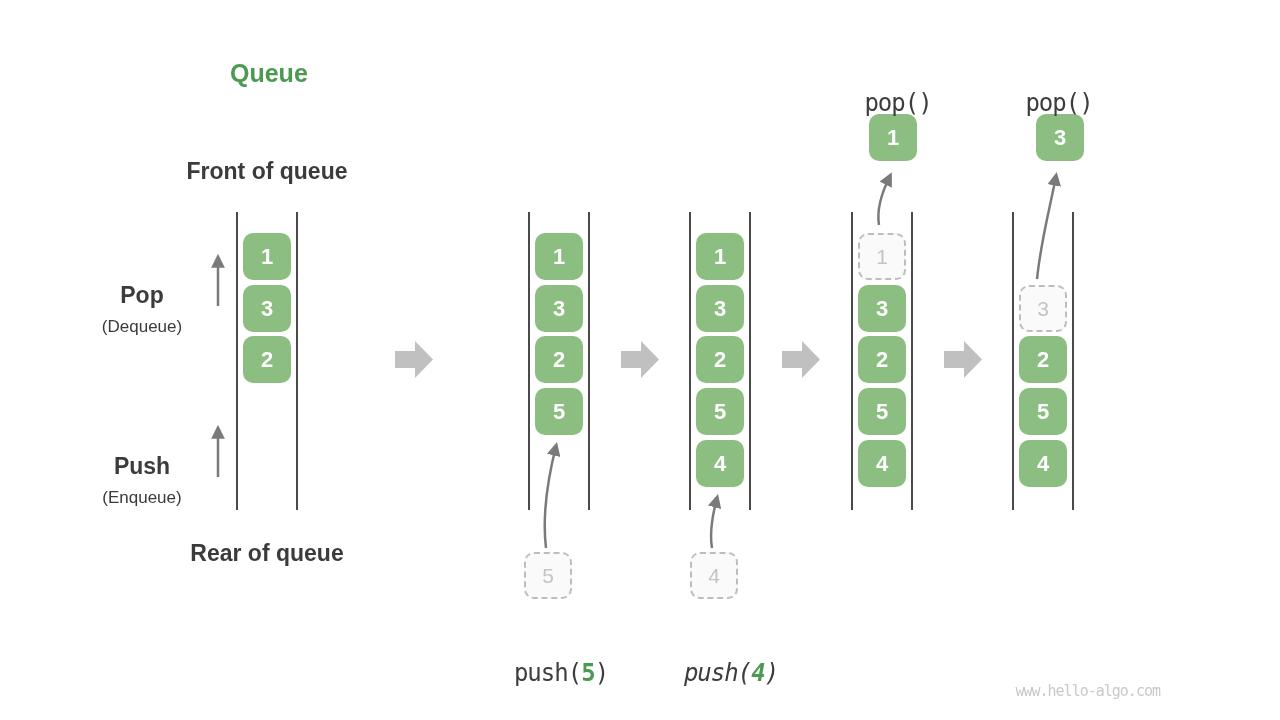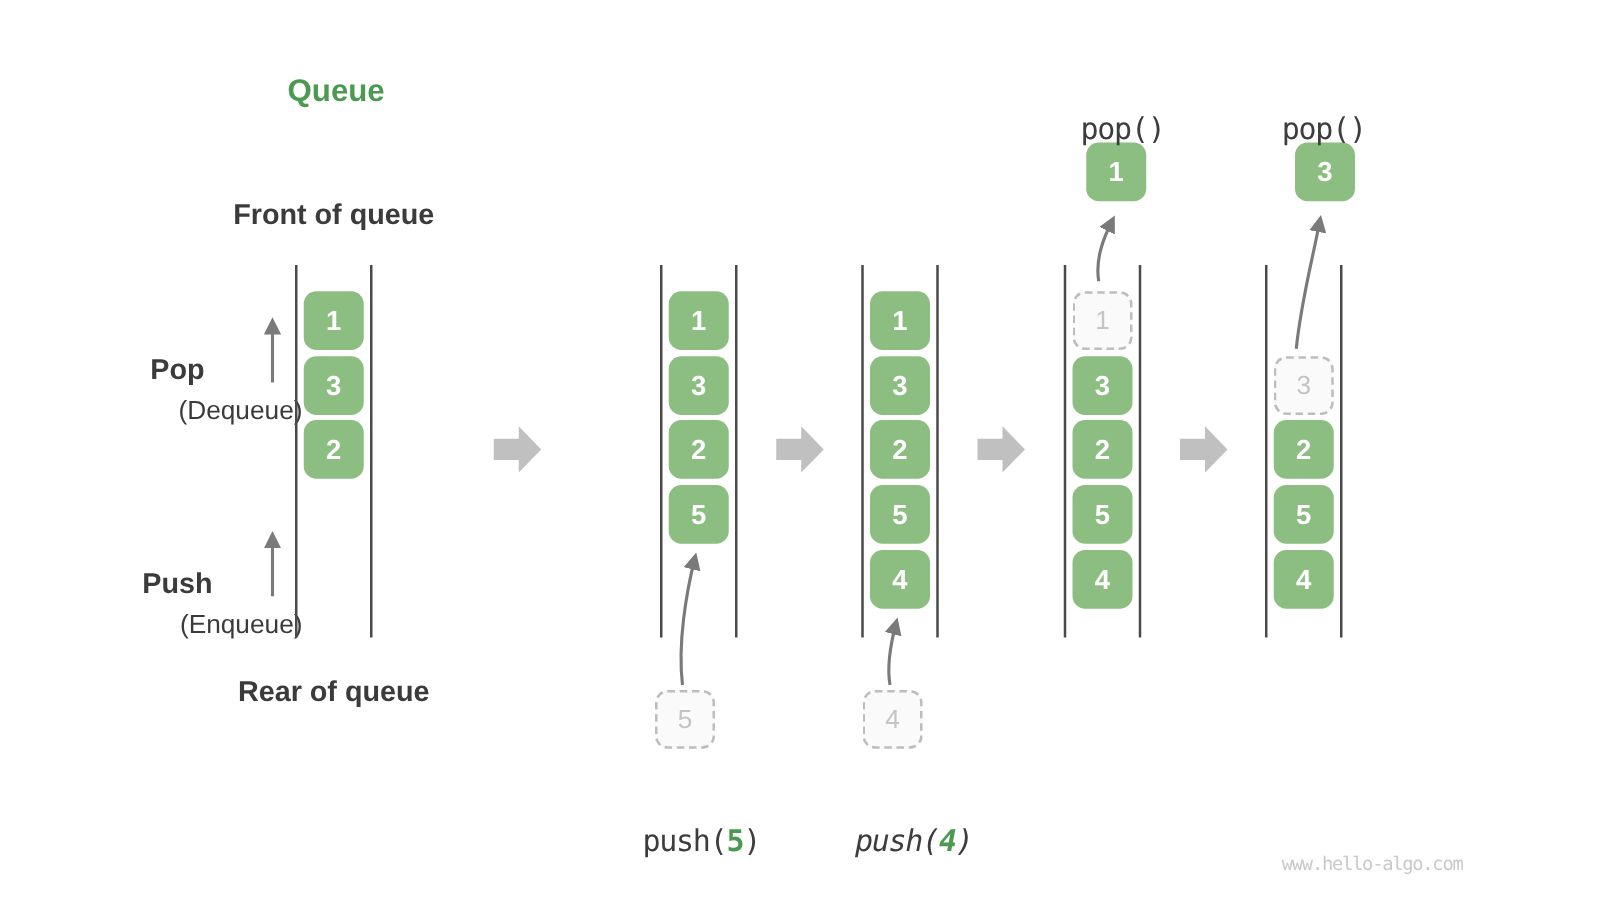"(Dequeue)" .side-label .sub { font-size: 21px -> 17px; text-align: right -> none }
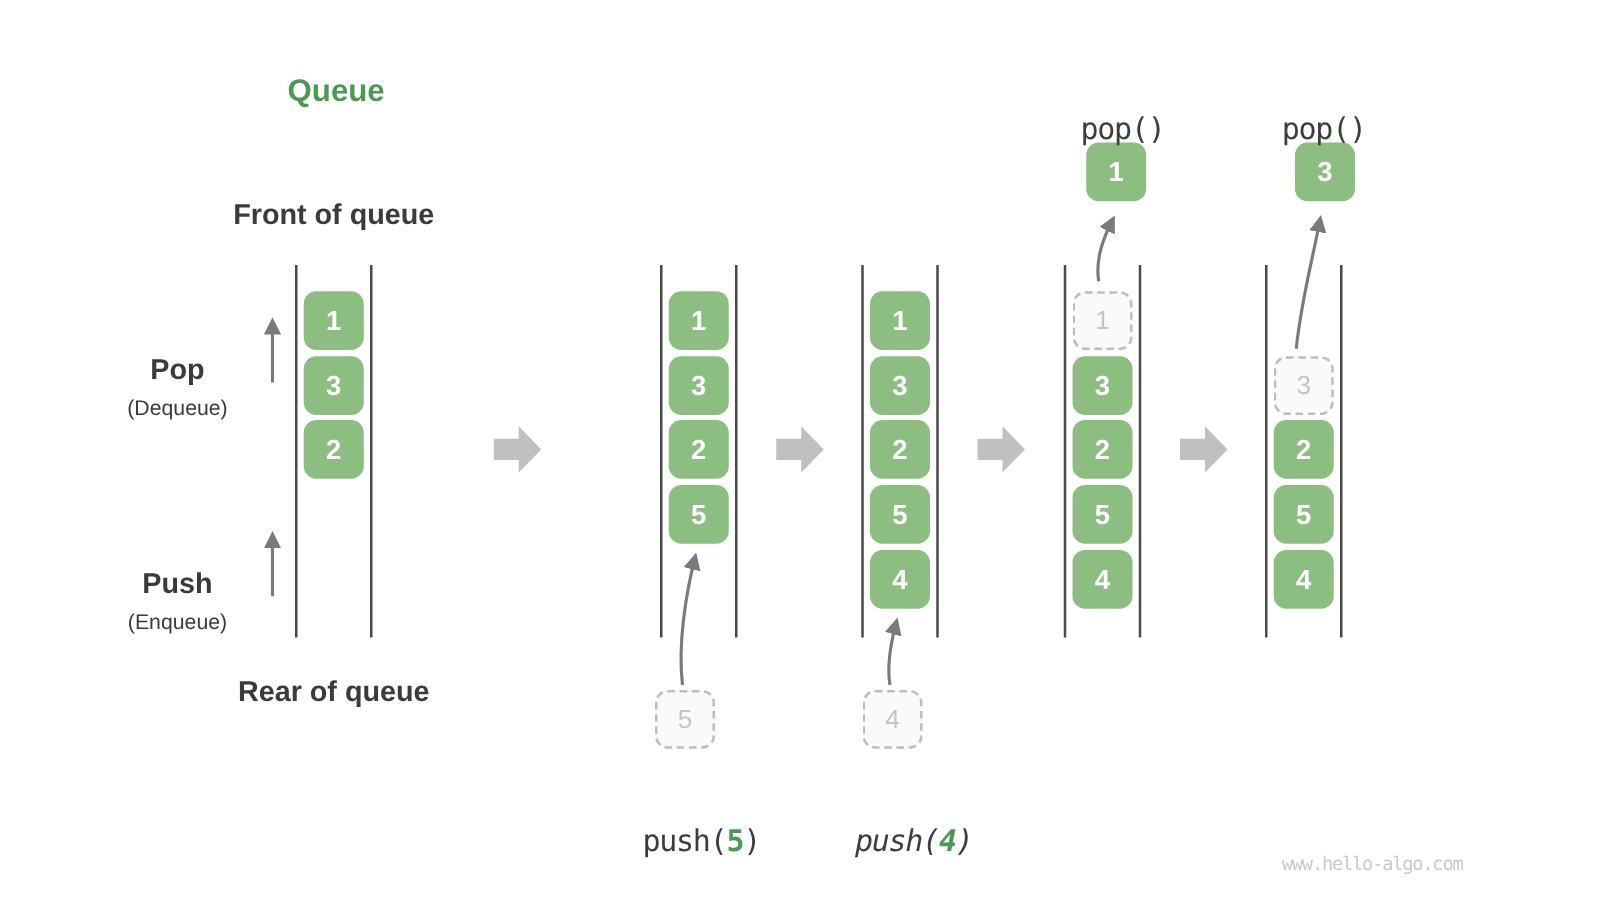"www.hello-algo.com" .watermark { right: 38px -> 48px }
